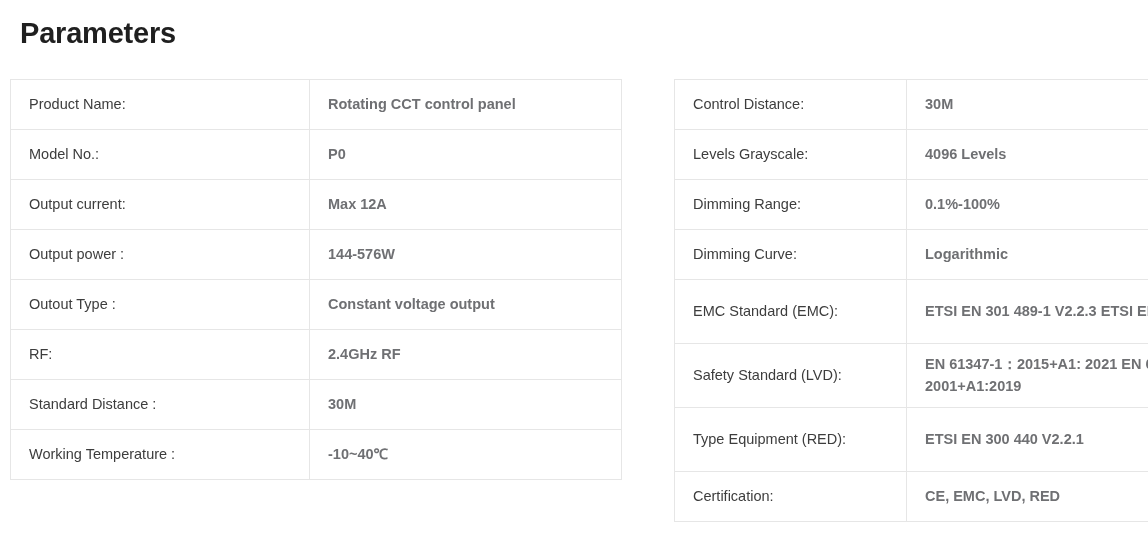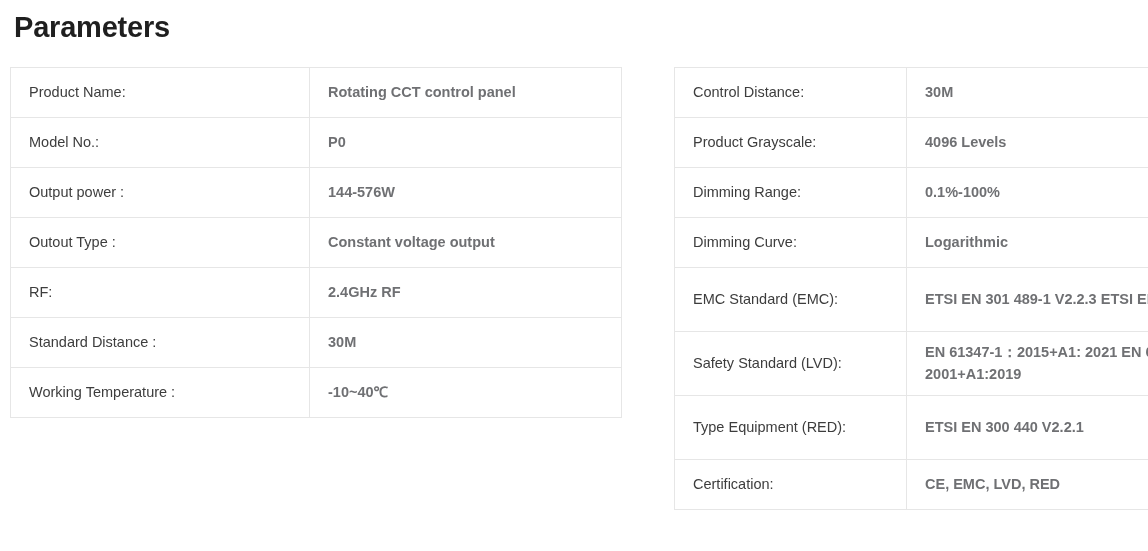"Parameters" .page-title { margin: 4px -> 10px }
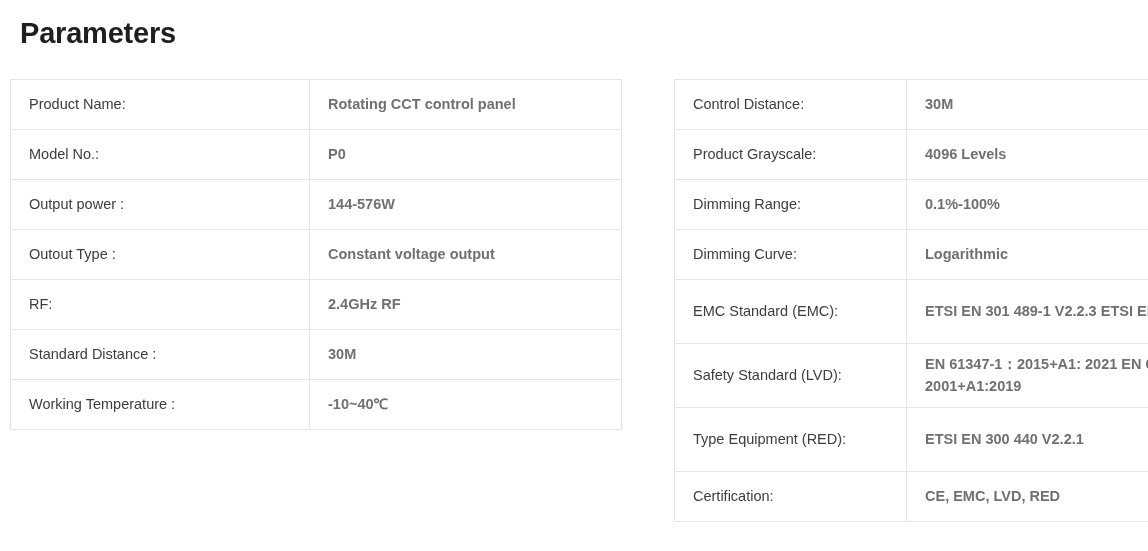"Product Grayscale:" td.k { text: Product -> Levels }
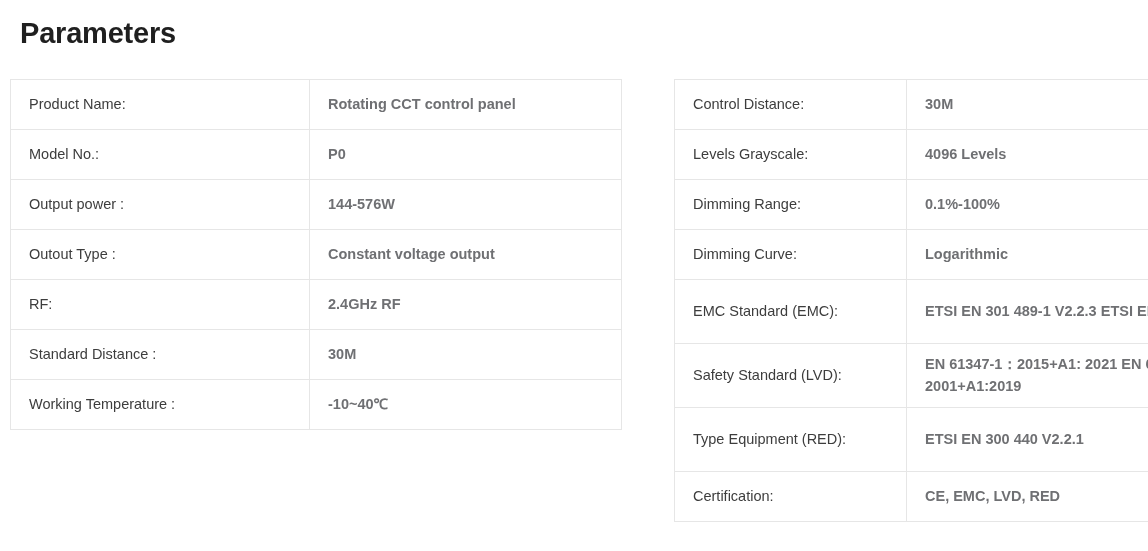"Output current:" tr { html: none -> <tr> <td>Output current:</td> <td>Max 12A</td> </tr> }
